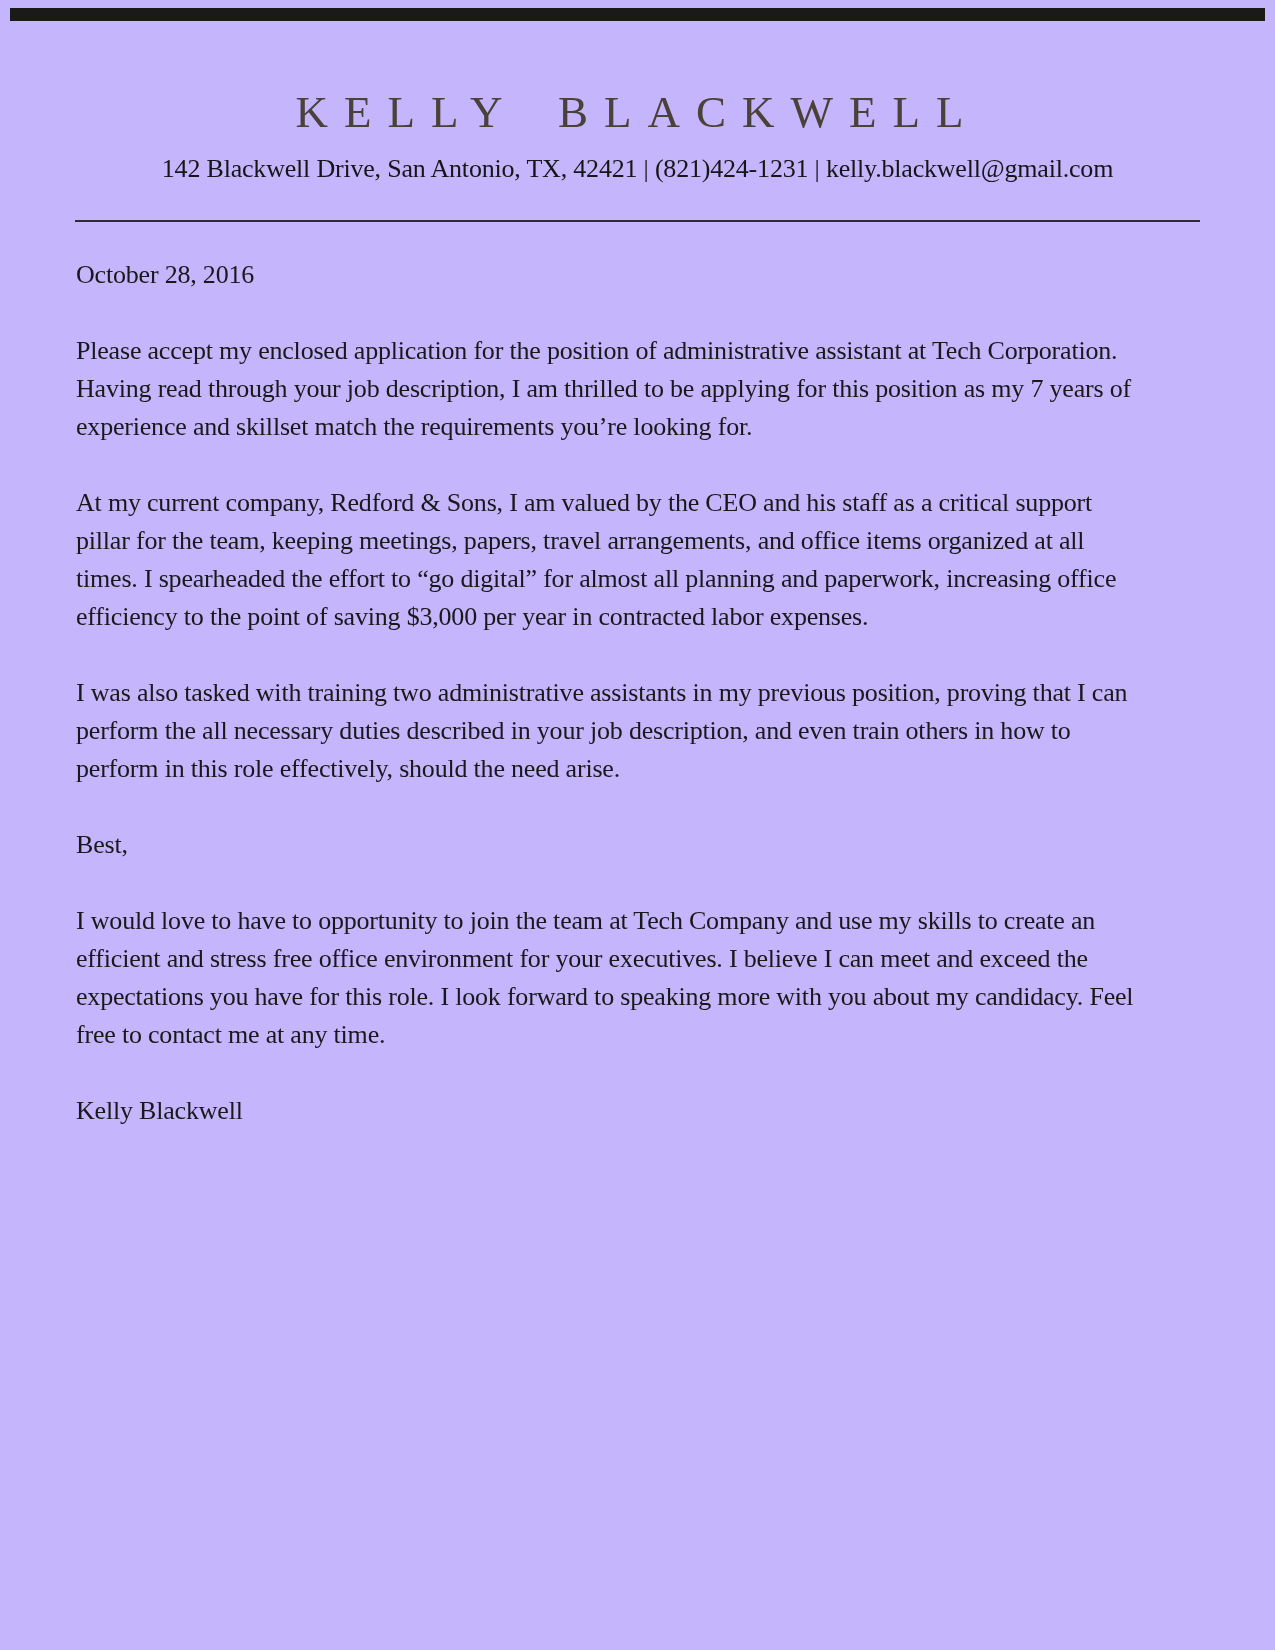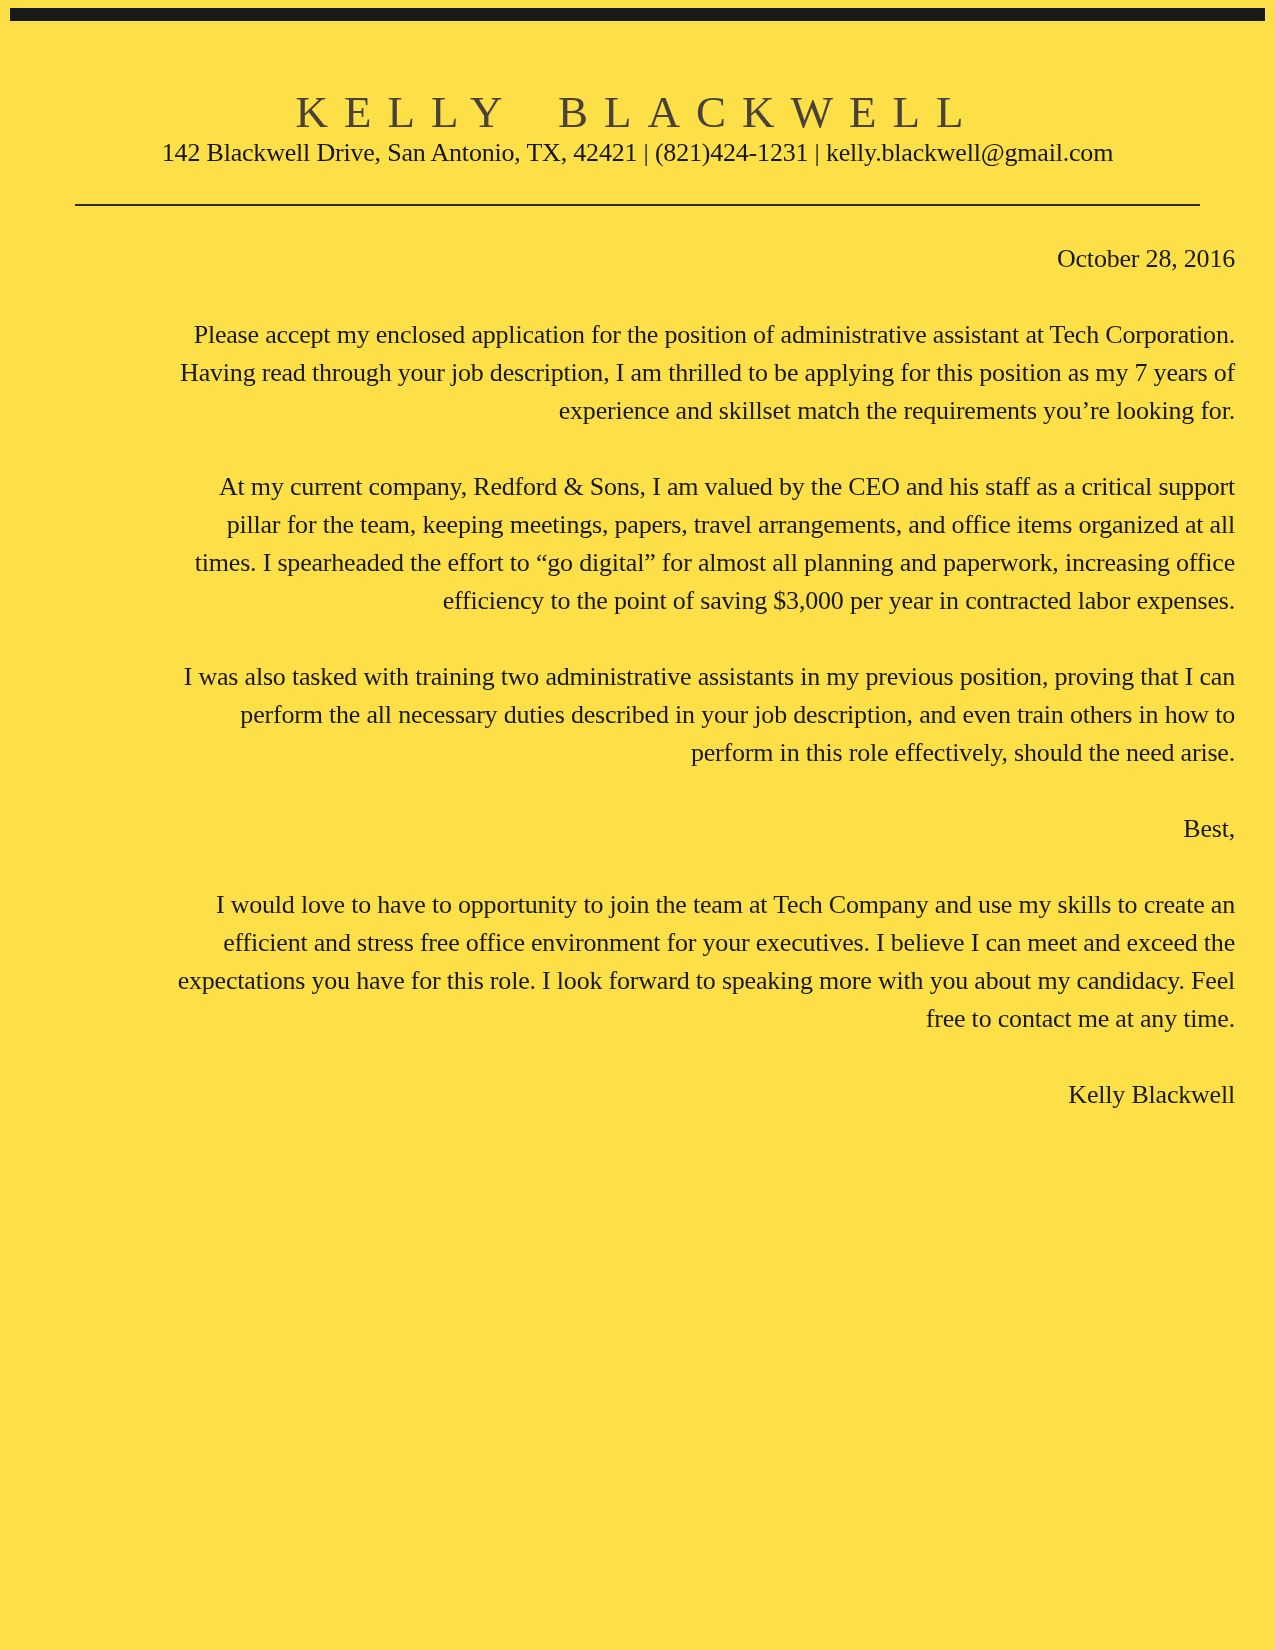"KELLY BLACKWELL" .page { background: #fde047 -> #c4b5fd }
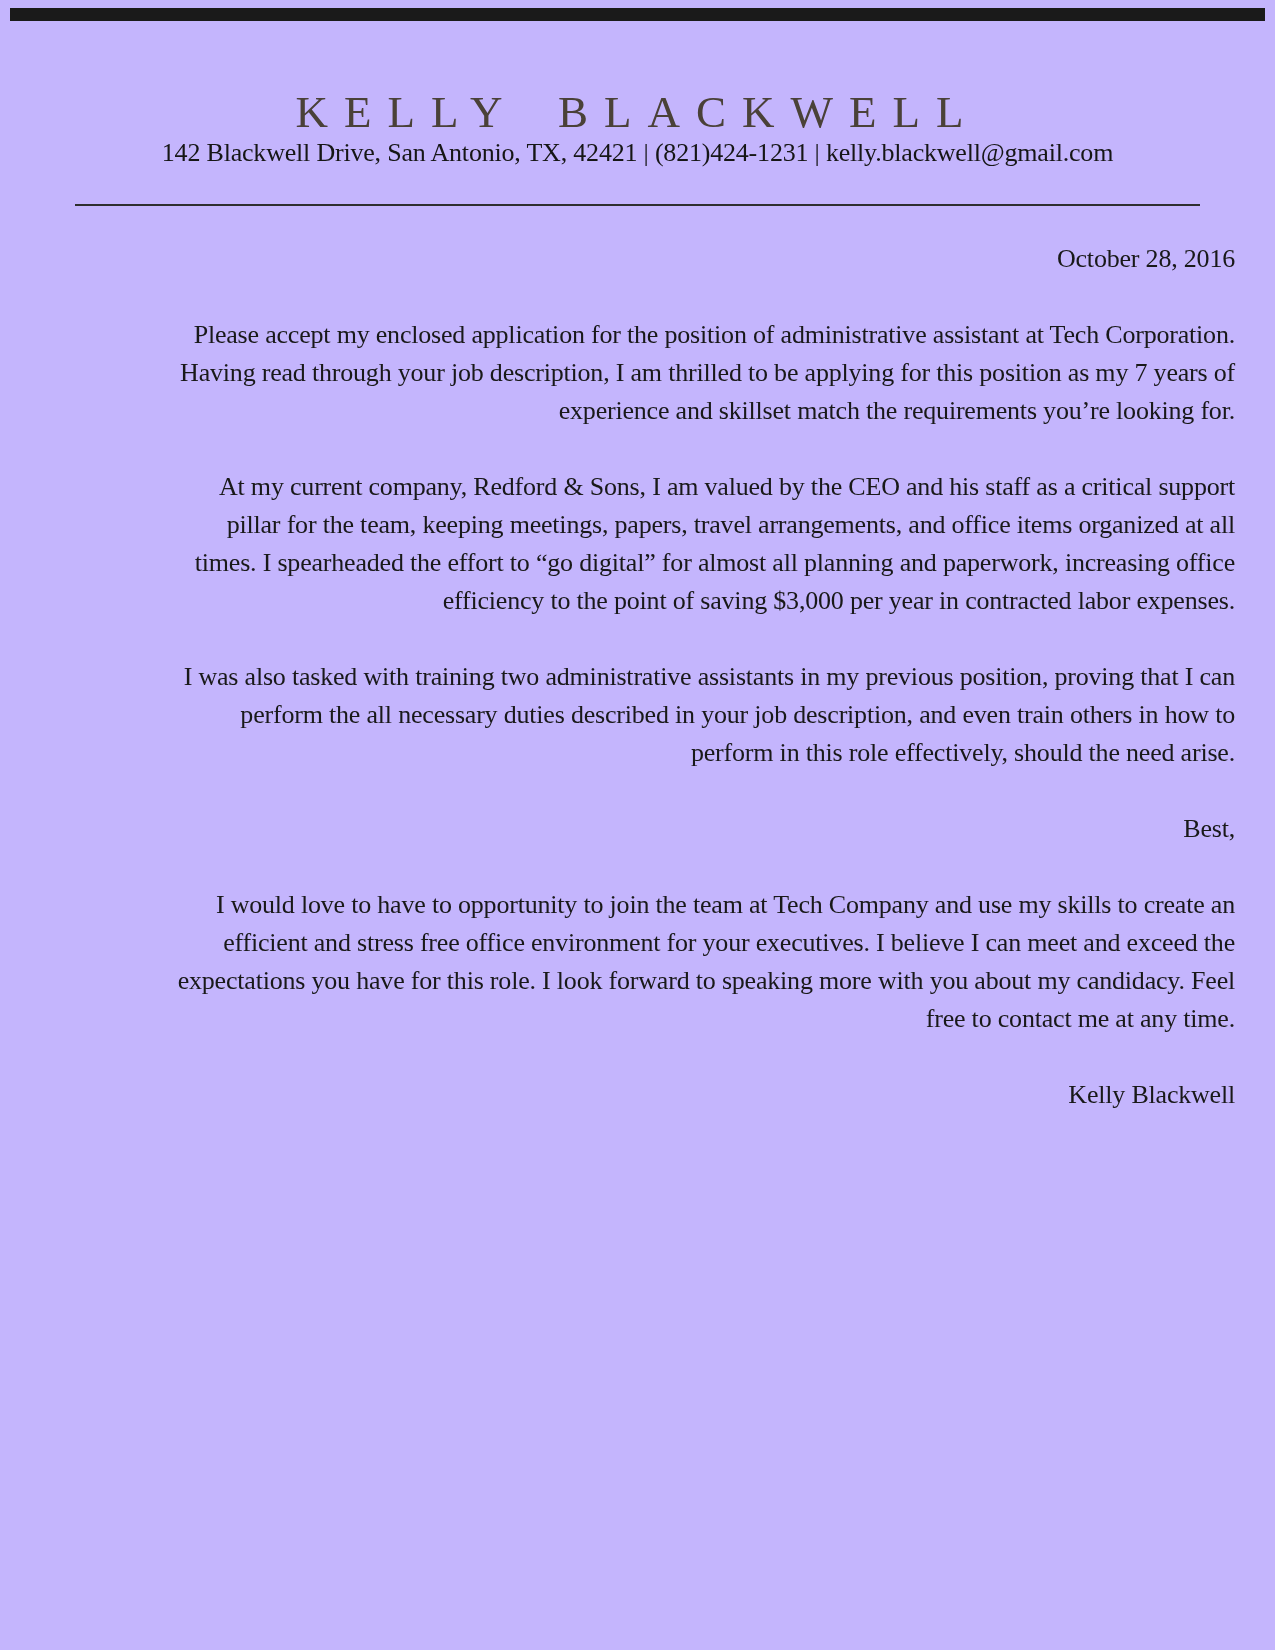"142 Blackwell Drive, San Antonio," .sender-contact { margin-top: none -> 16px }
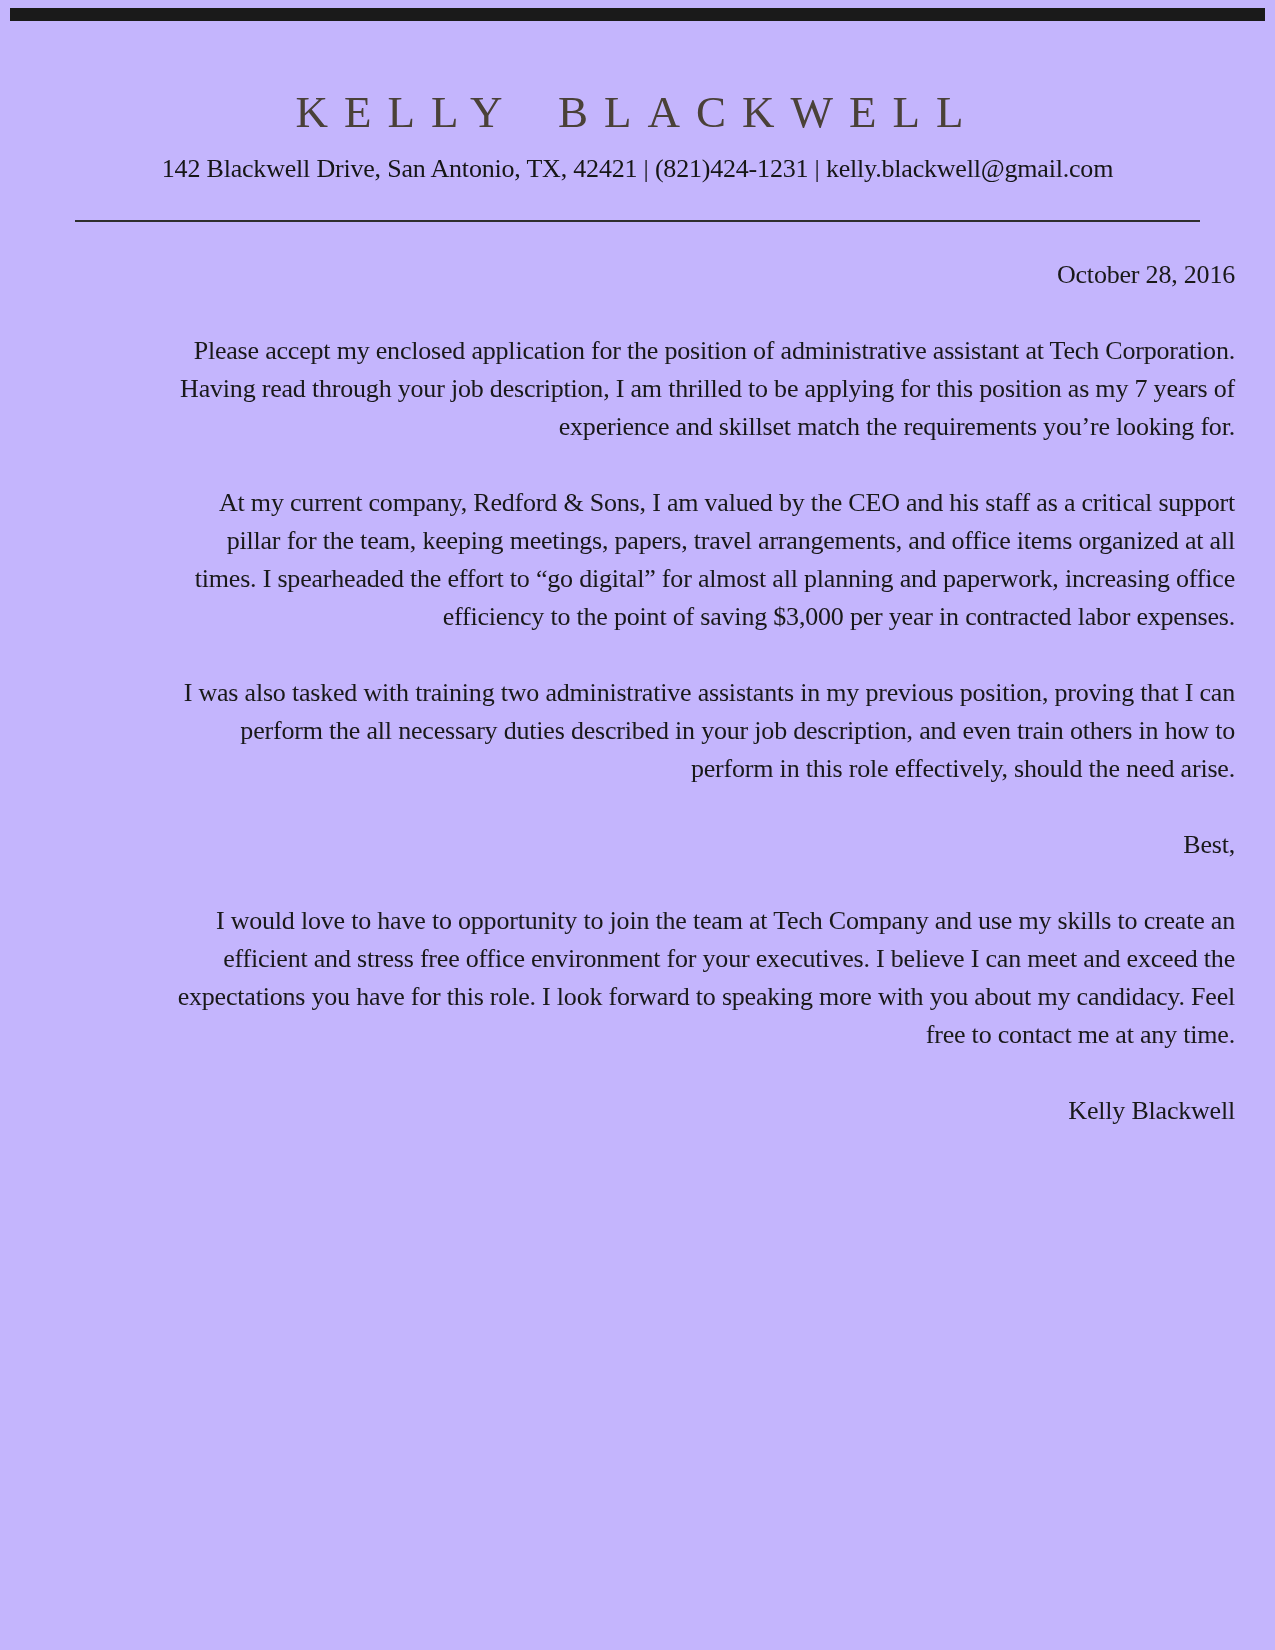"October 28, 2016" .letter-body .block { margin: 38px 0 0 16px -> 38px 0 0 4px; text-align: right -> none }
